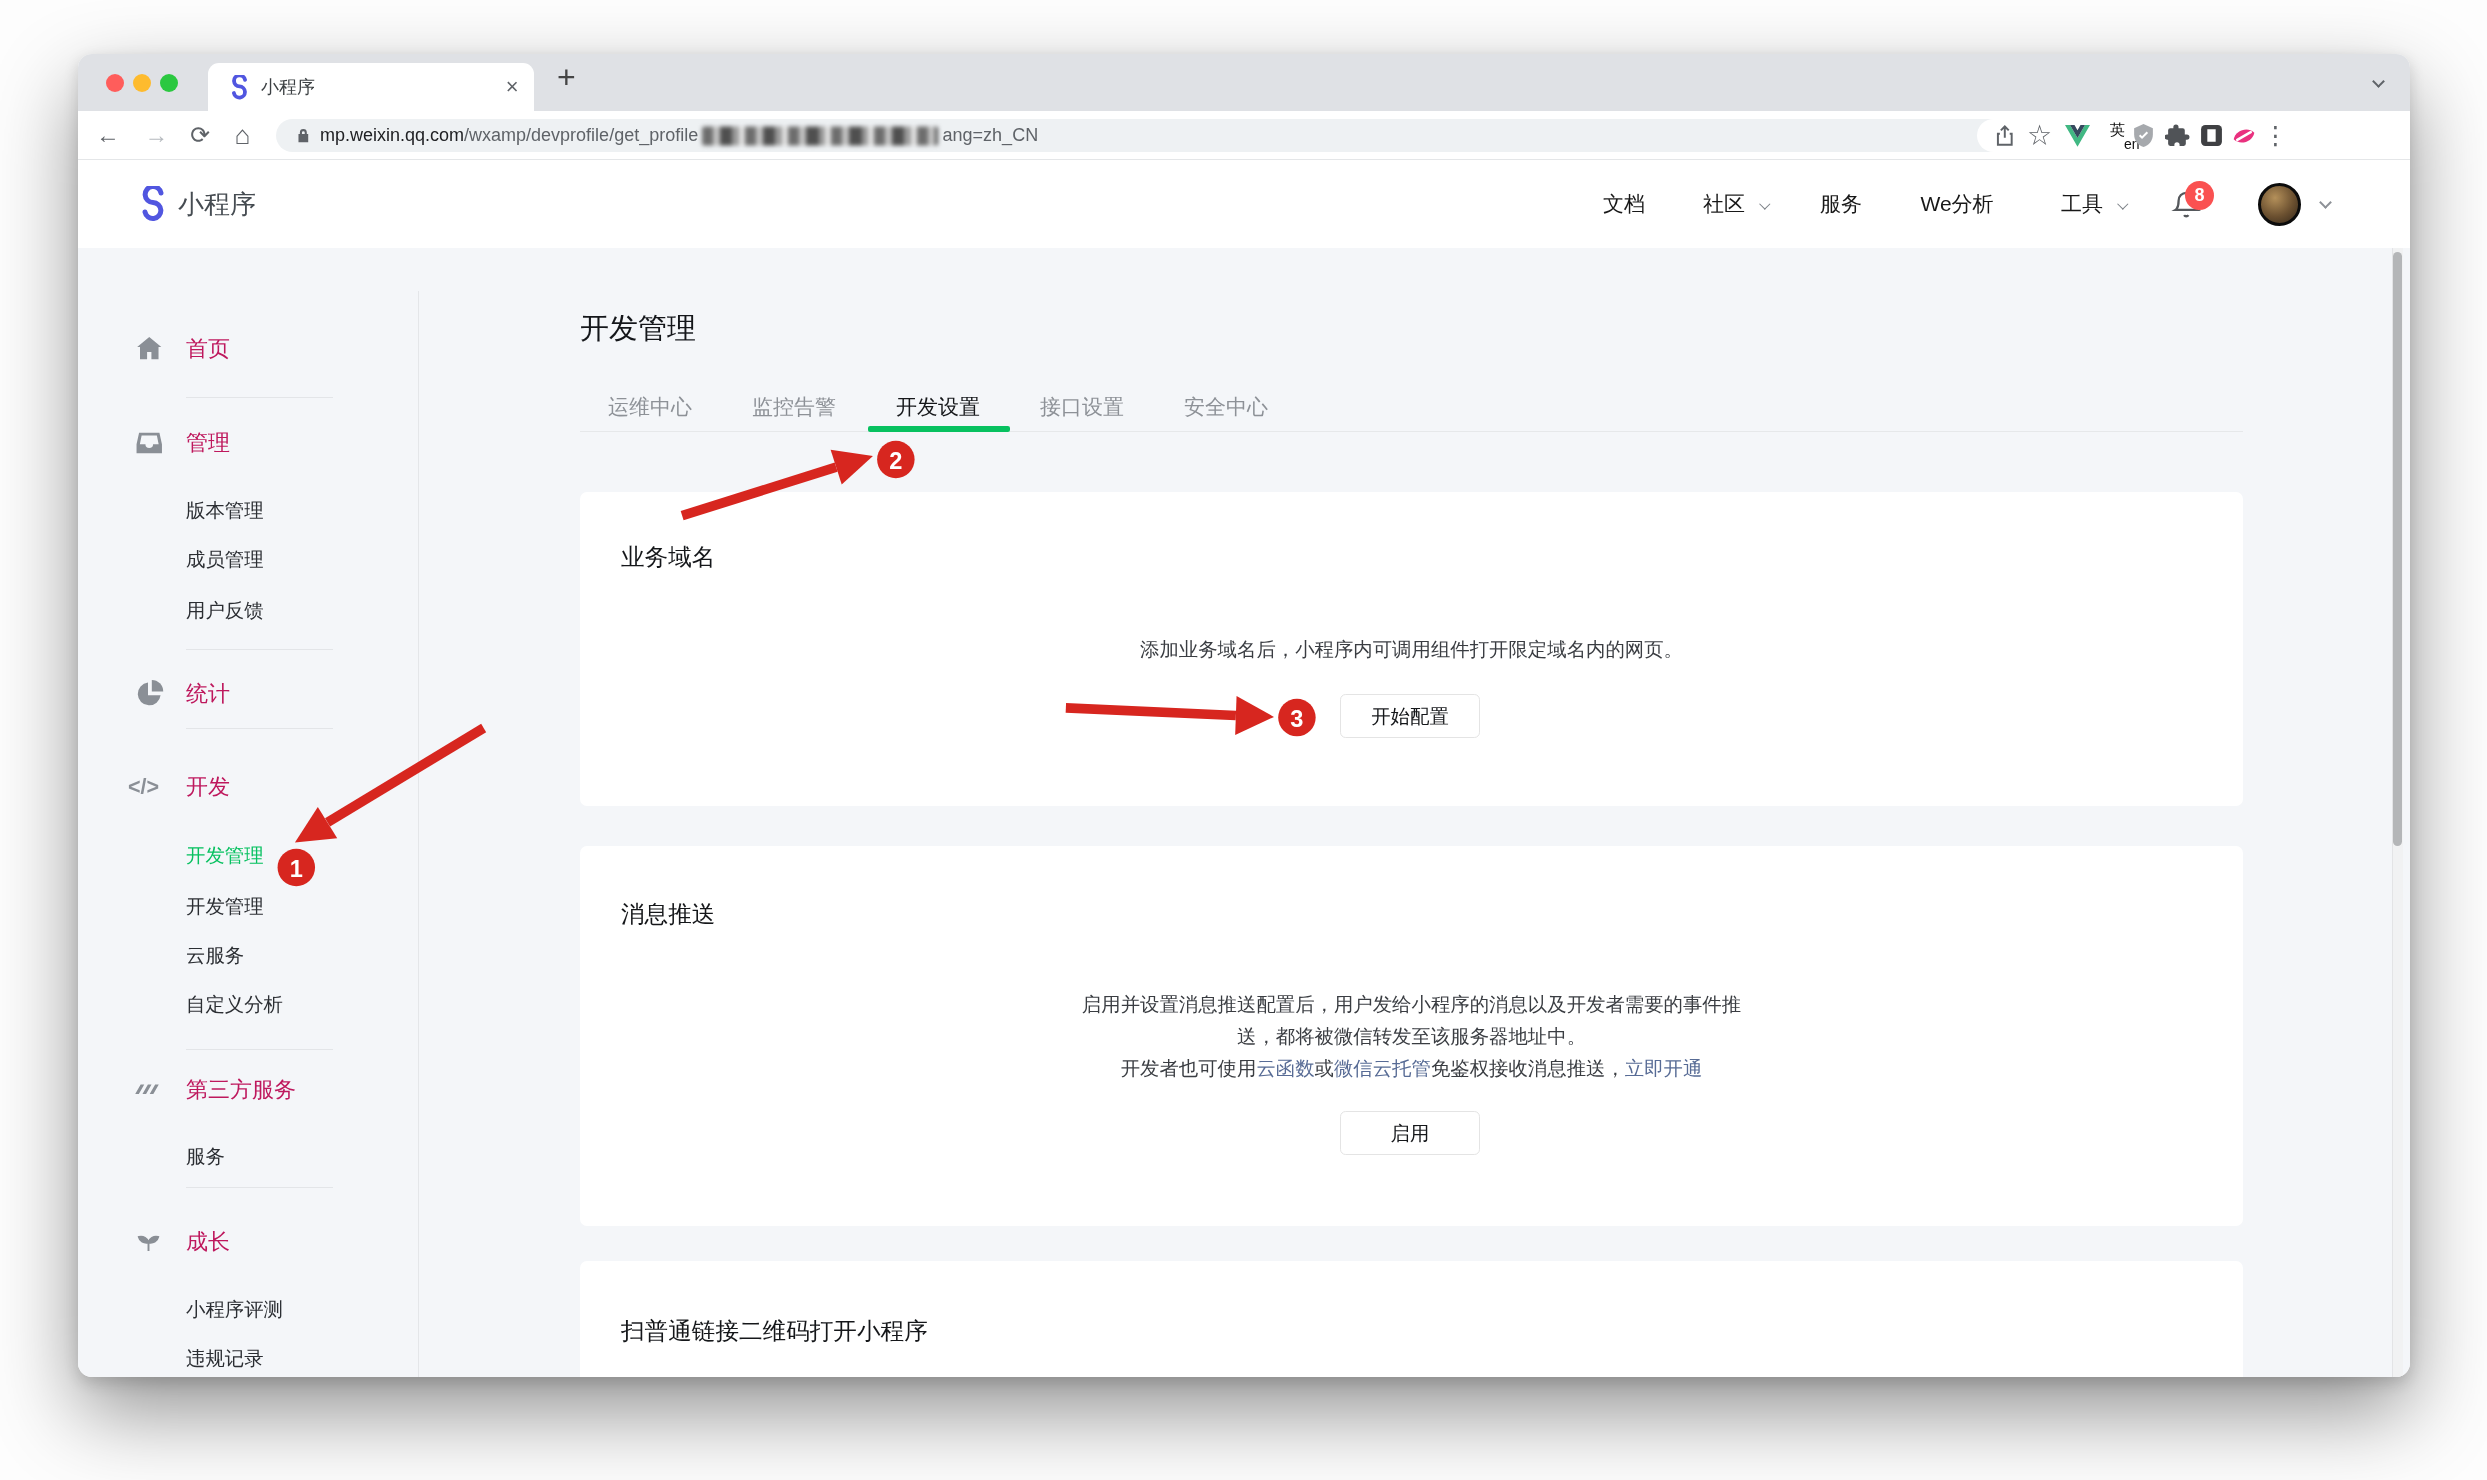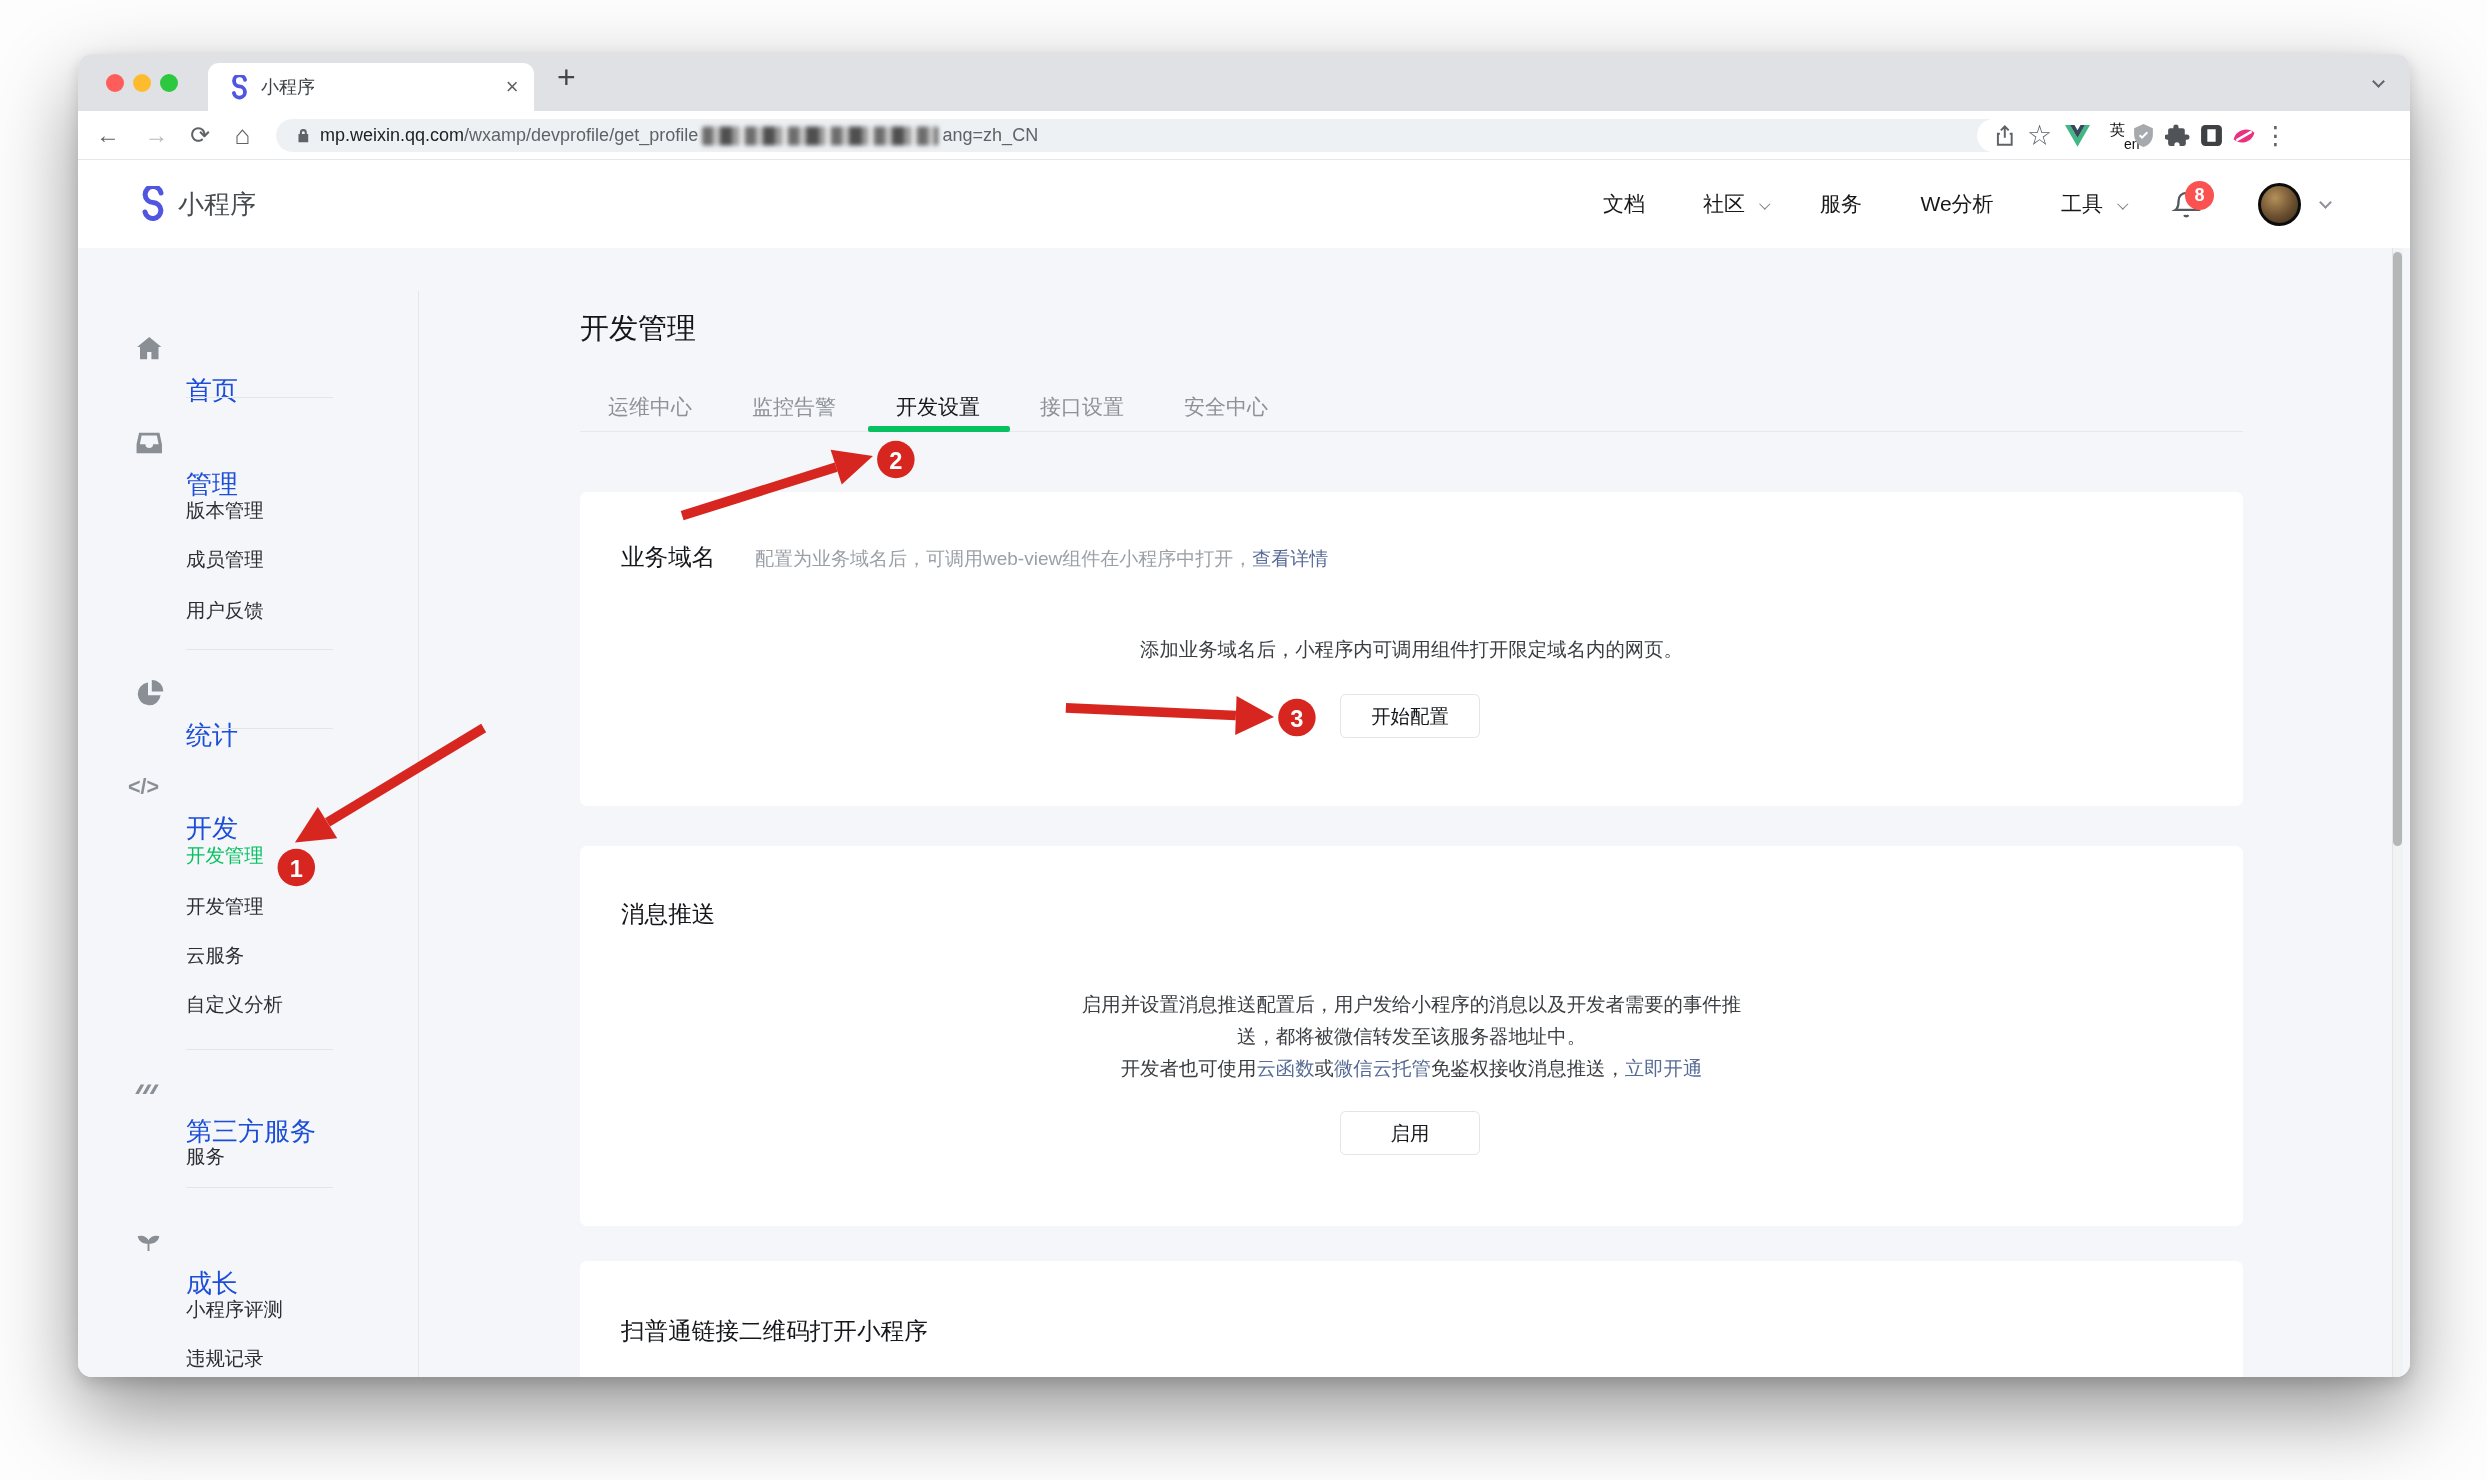"首页" .sgroup { color: #1d4ed8 -> #be185d; font-size: 26px -> 22px; margin-top: 41px -> none }
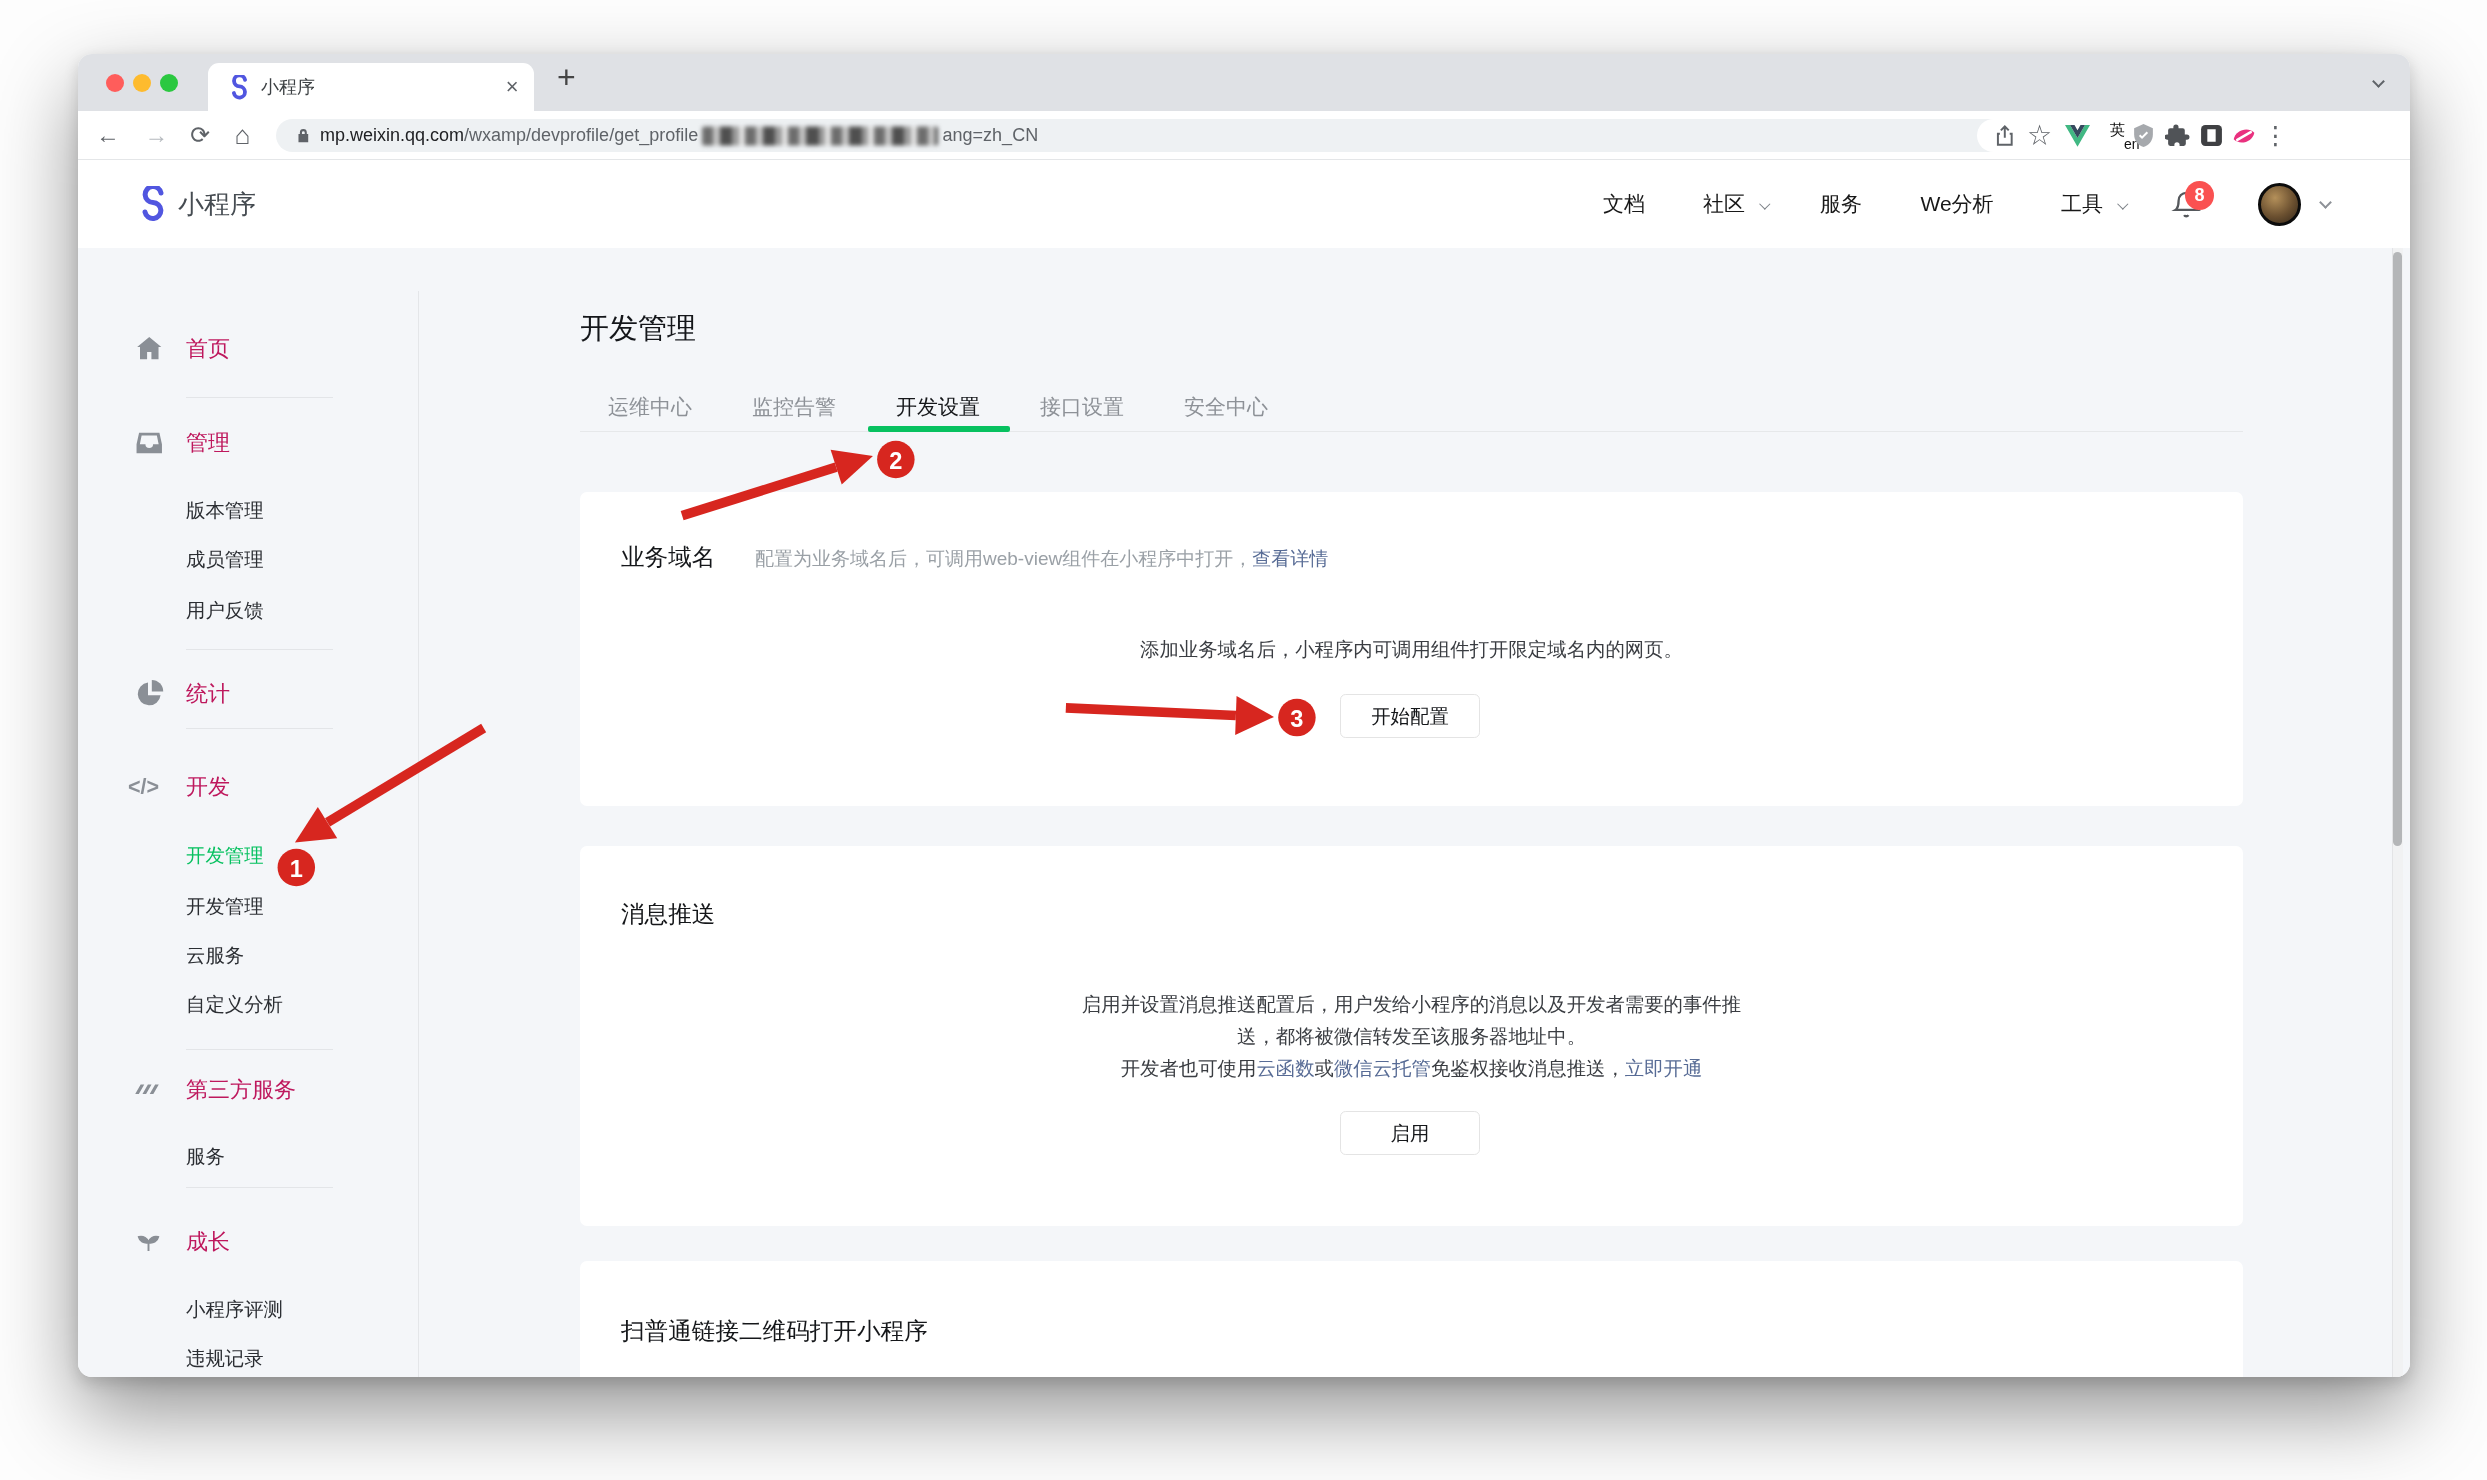"配置为业务域名后，可调用web-view组件在小程序中打开，查看详情" span.carddesc { html: <span> <span>配置为业务域名后，可调用web-view组件在小程序中打开，</span><span>查看详情</span> </span> -> none }
